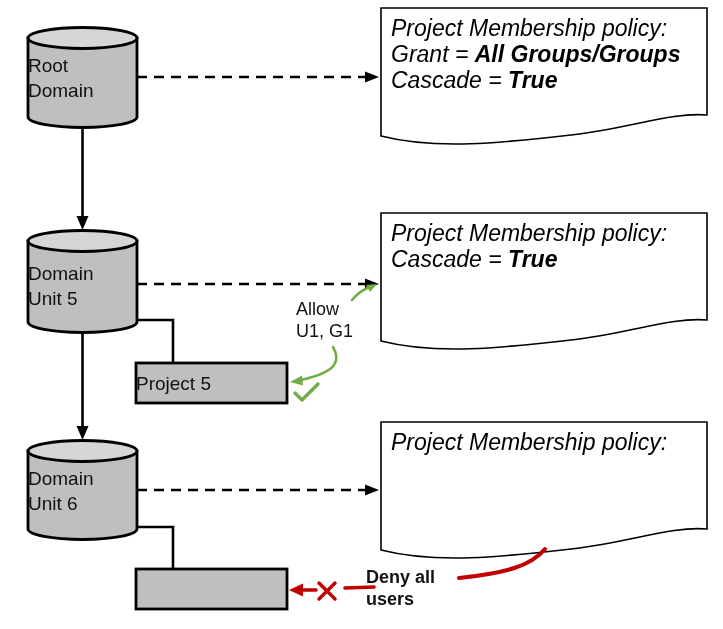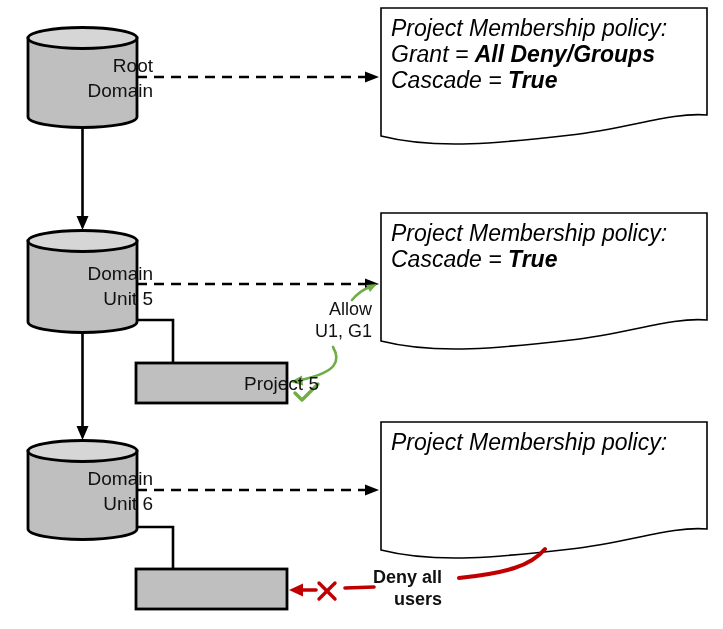"Root" .node-label { padding-left: 16px -> none; text-align: right -> left }
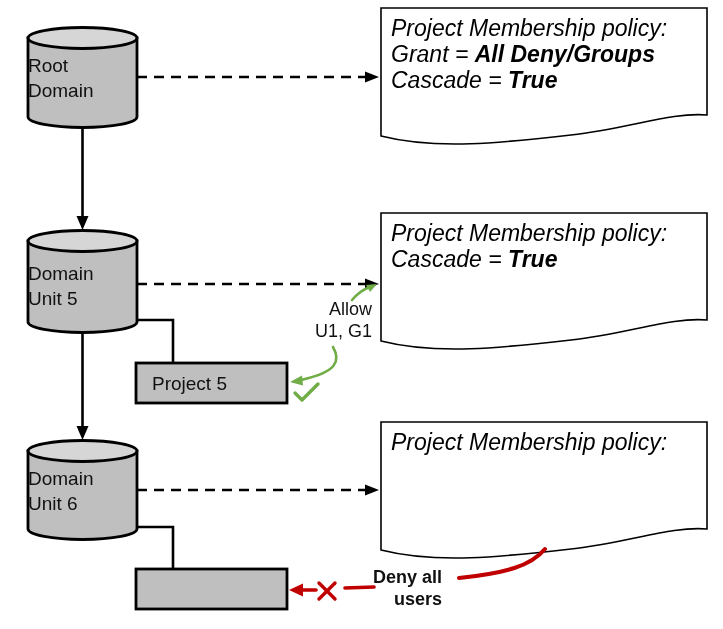"All Deny/Groups" b { text: Deny/Groups -> Groups/Groups }
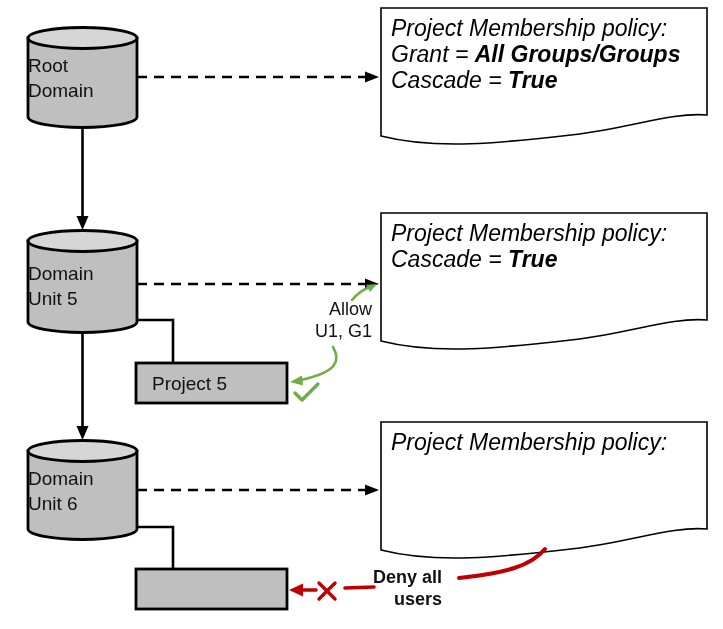"Allow" .annotation { text-align: right -> left }
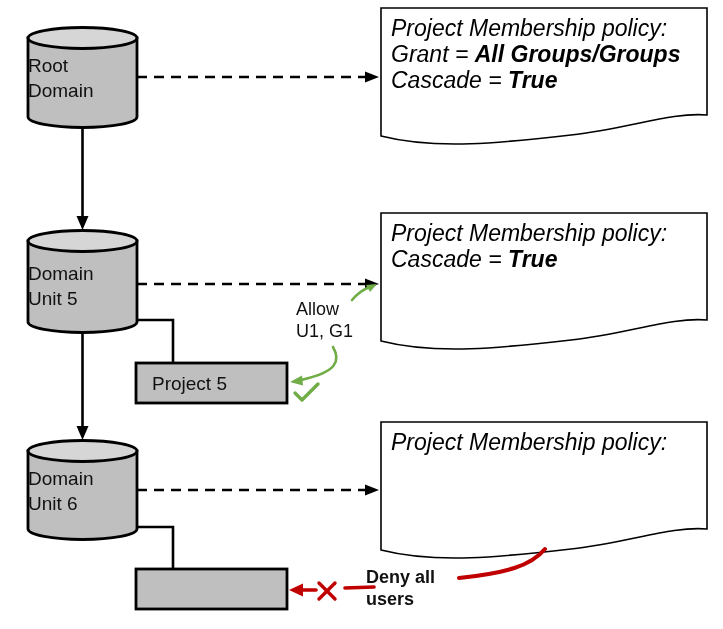"Project 5" div.node-label { left: 152px -> 136px }
